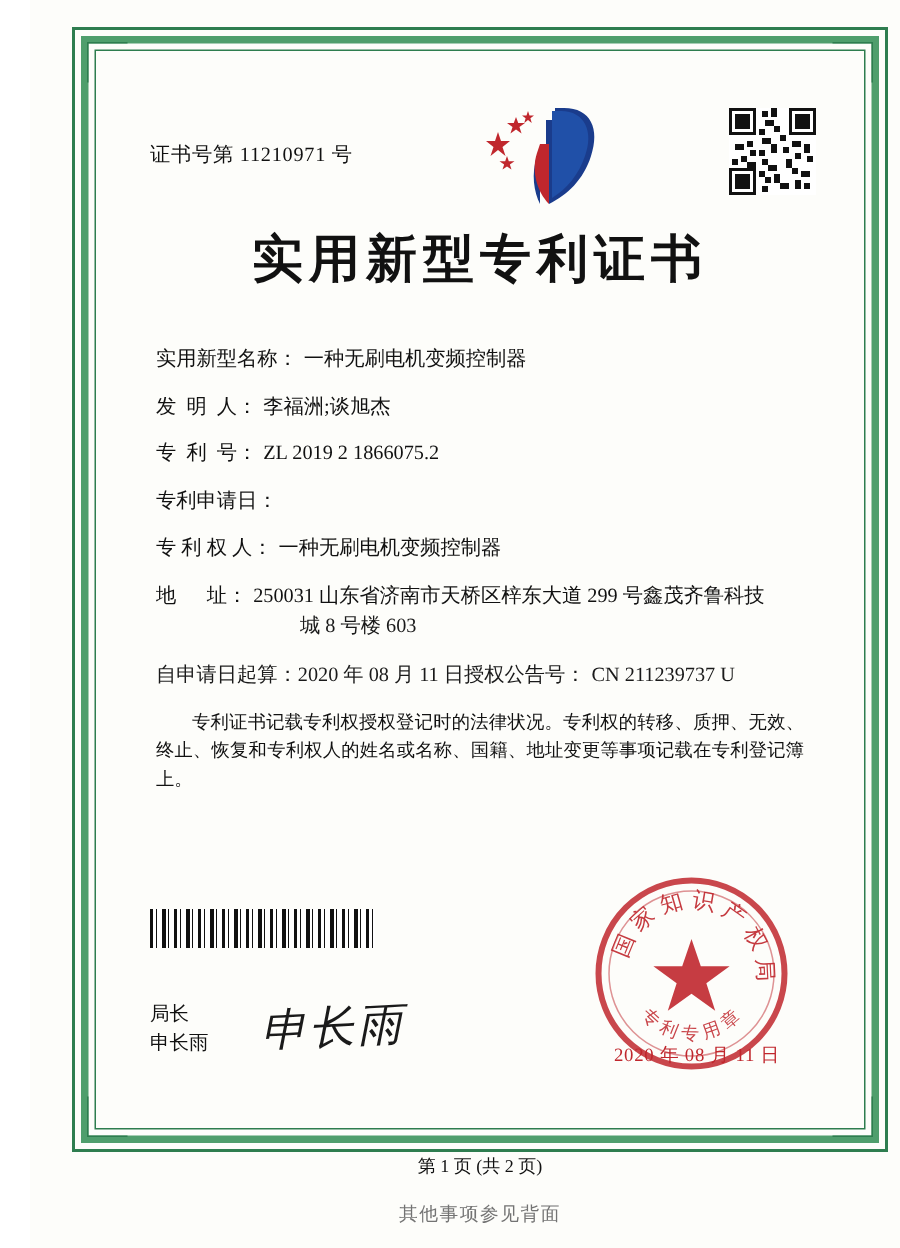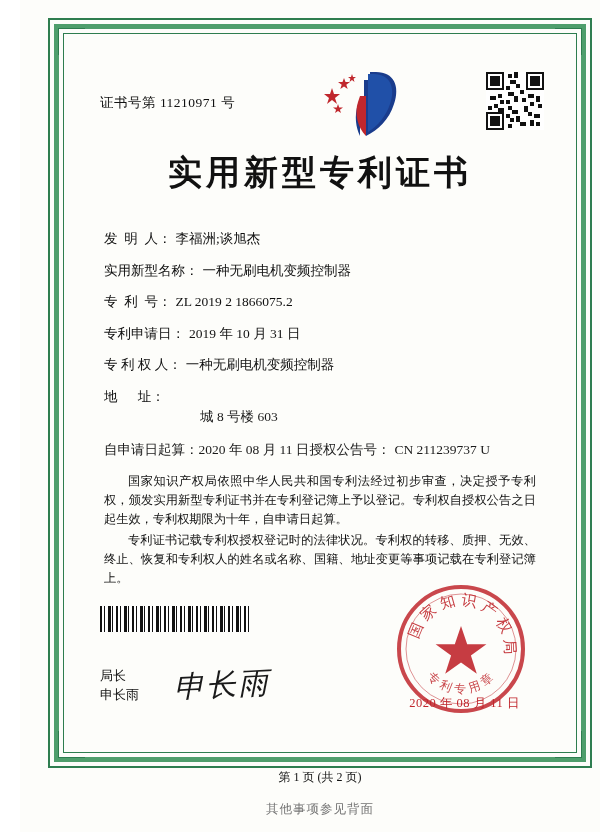"发 明 人：" div.field { order: before "实用新型名称：" -> after "实用新型名称：" }
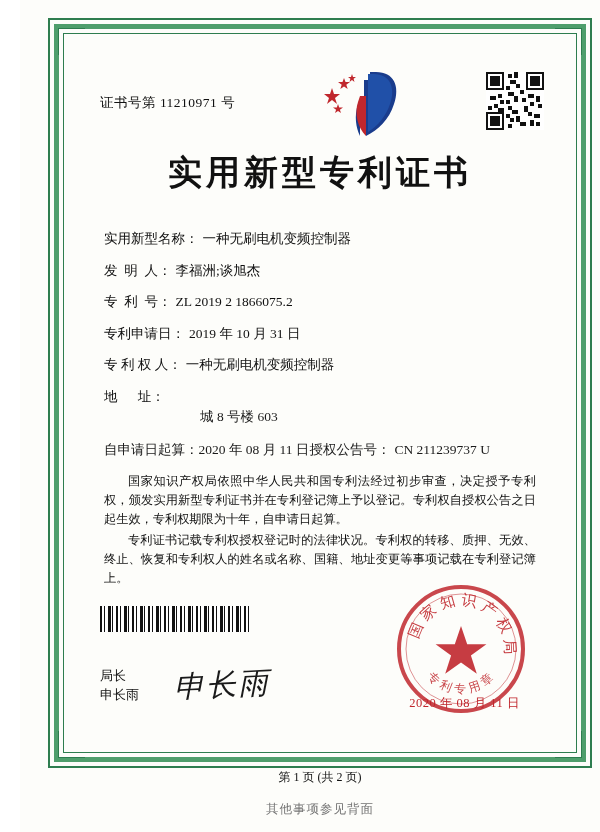"2019 年 10 月 31" span.val { html: <span>2019 年 10 月 31 日</span> -> none }
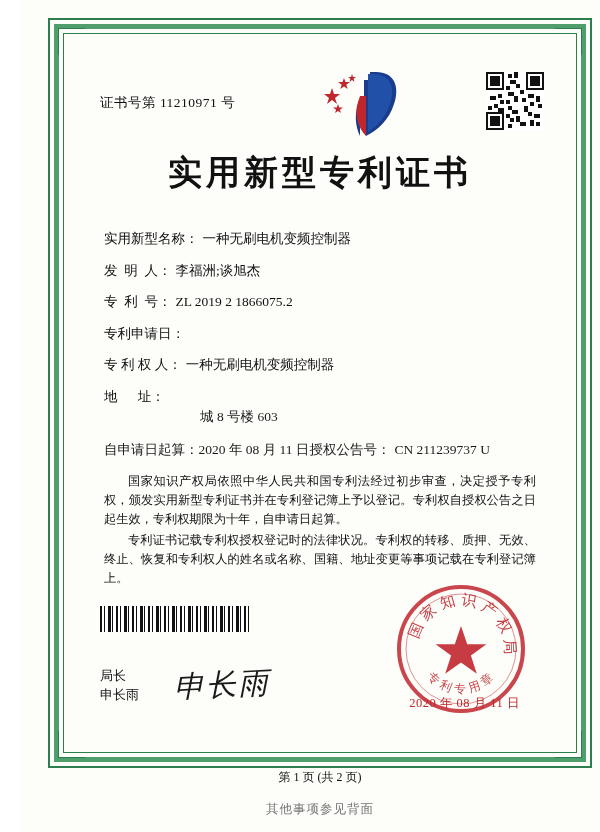"250031 山东省济南市天桥区梓东大道 299 号鑫茂齐鲁科技" span.val { html: none -> <span>250031 山东省济南市天桥区梓东大道 299 号鑫茂齐鲁科技</span> }
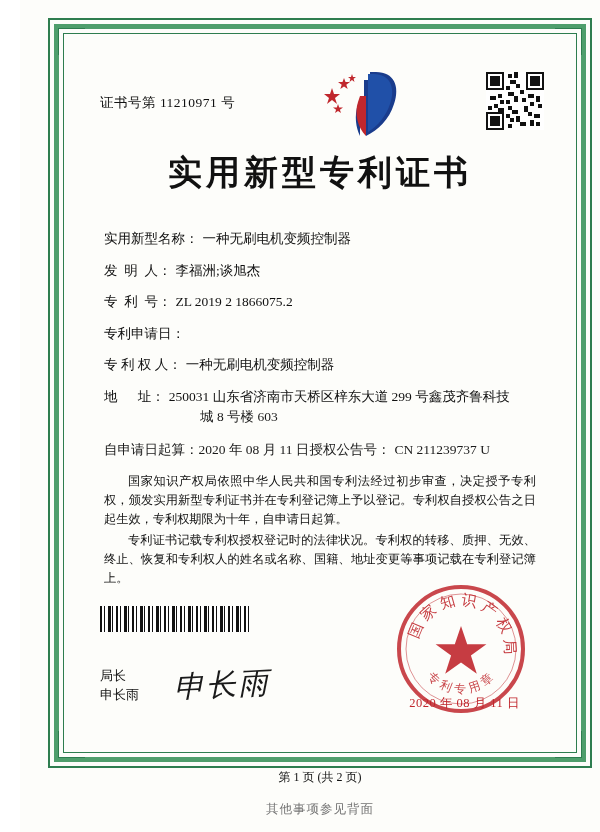"国家知识产权局依照中华人民共和国专利法经过初步审查，决定授予专利权，颁发实用新型" p { html: <p>国家知识产权局依照中华人民共和国专利法经过初步审查，决定授予专利权，颁发实用新型专利证书并在专利登记簿上予以登记。专利权自授权公告之日起生效，专利权期限为十年，自申请日起算。</p> -> none }
